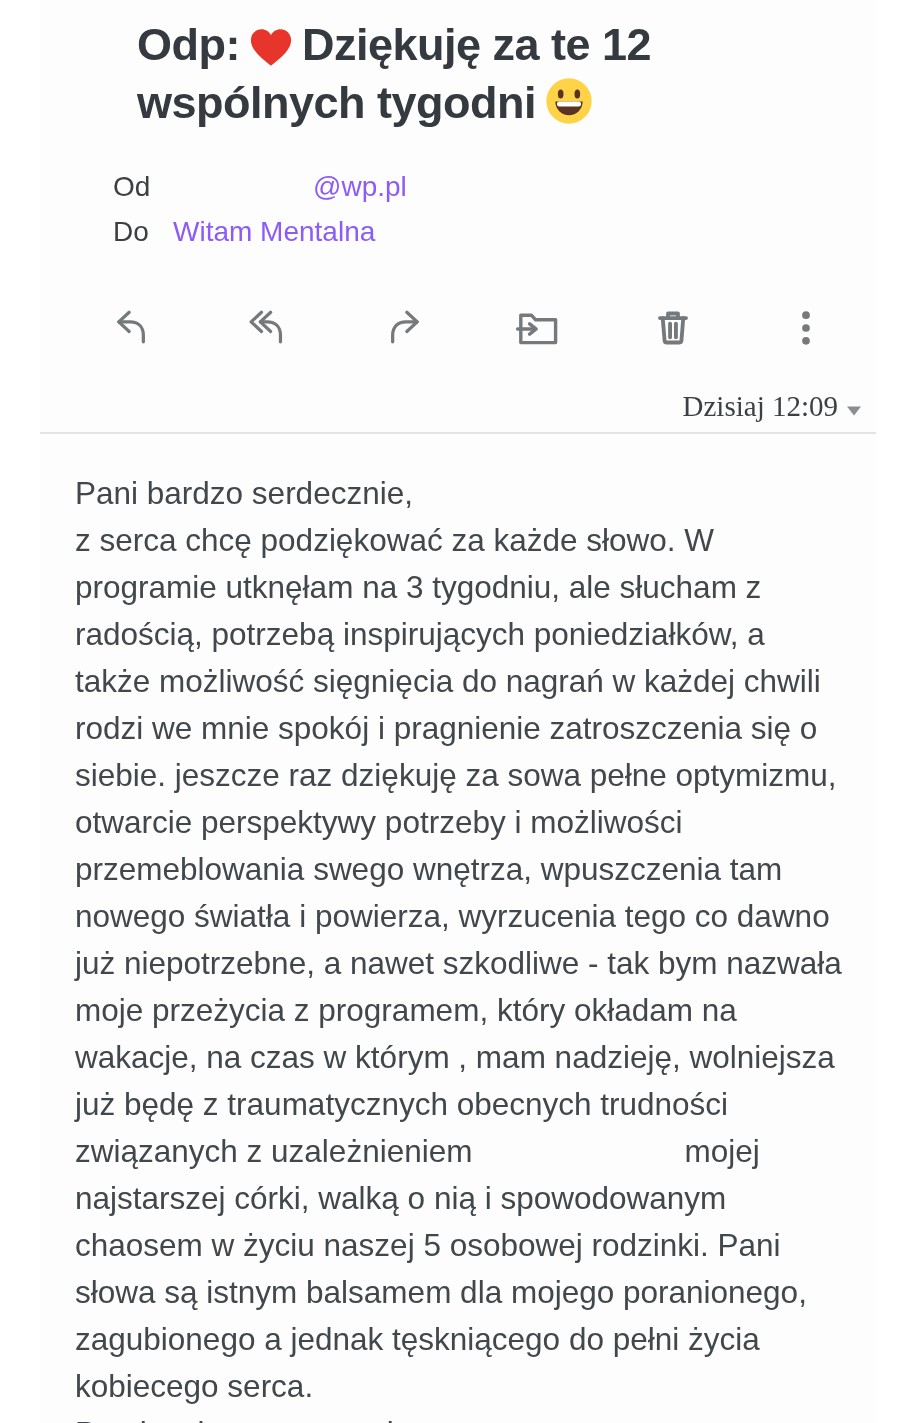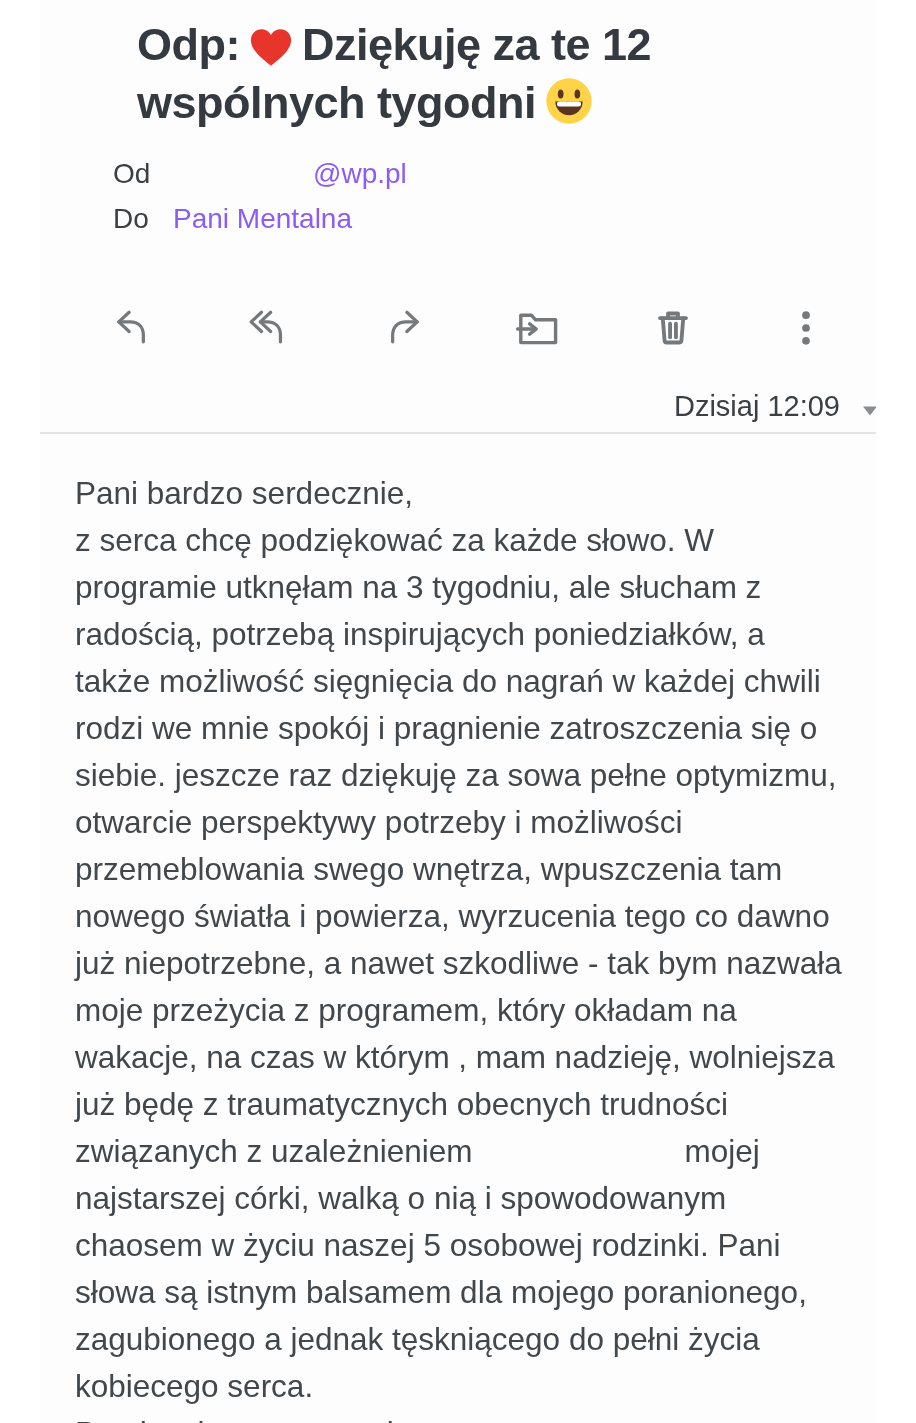"Od" .meta-row { align-items: flex-start -> flex-end }
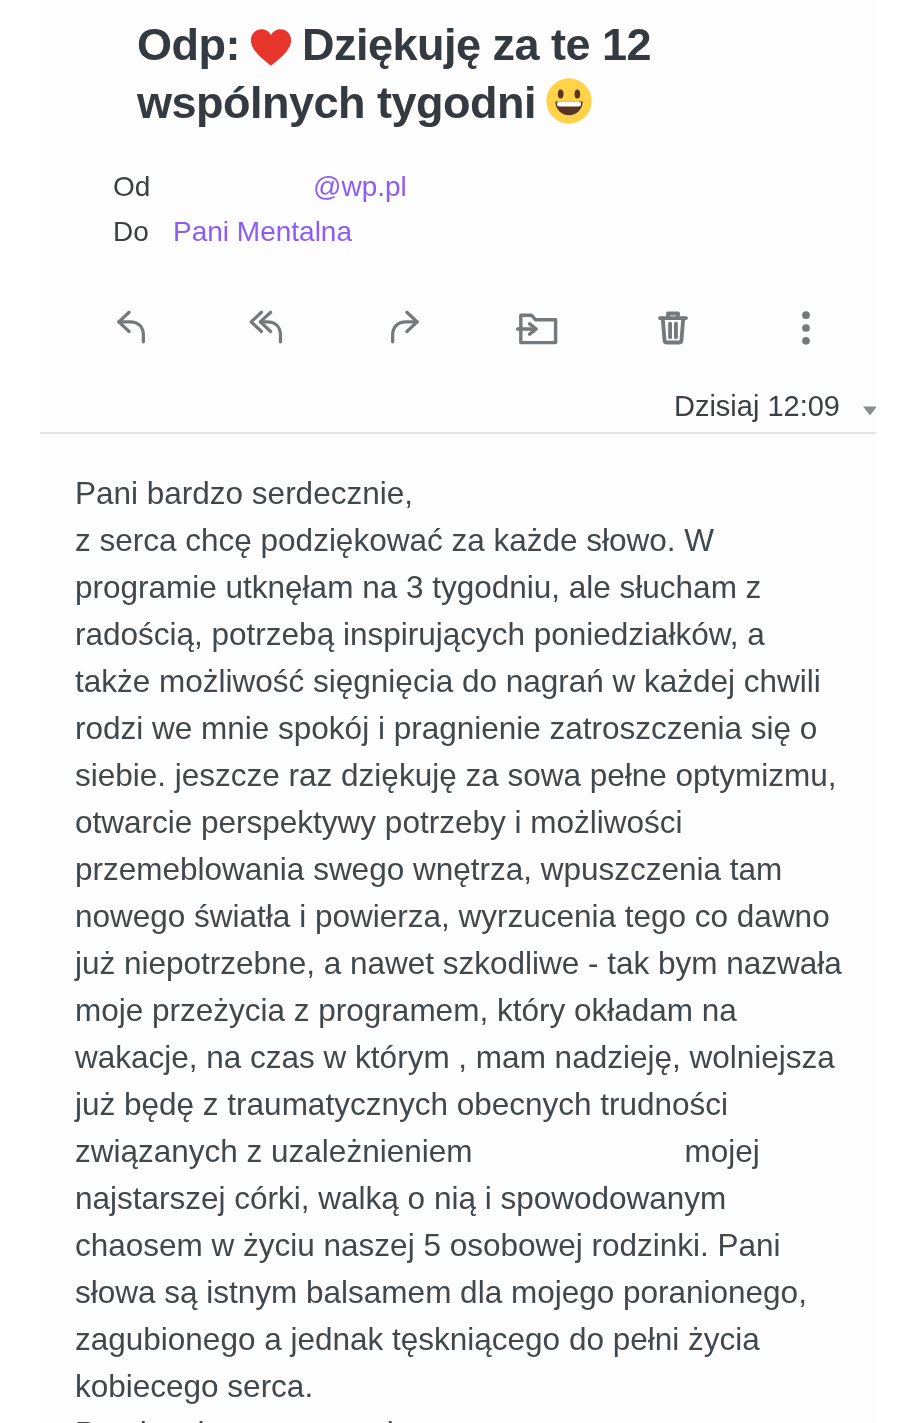"Pani Mentalna" span.meta-value { text: Pani -> Witam }
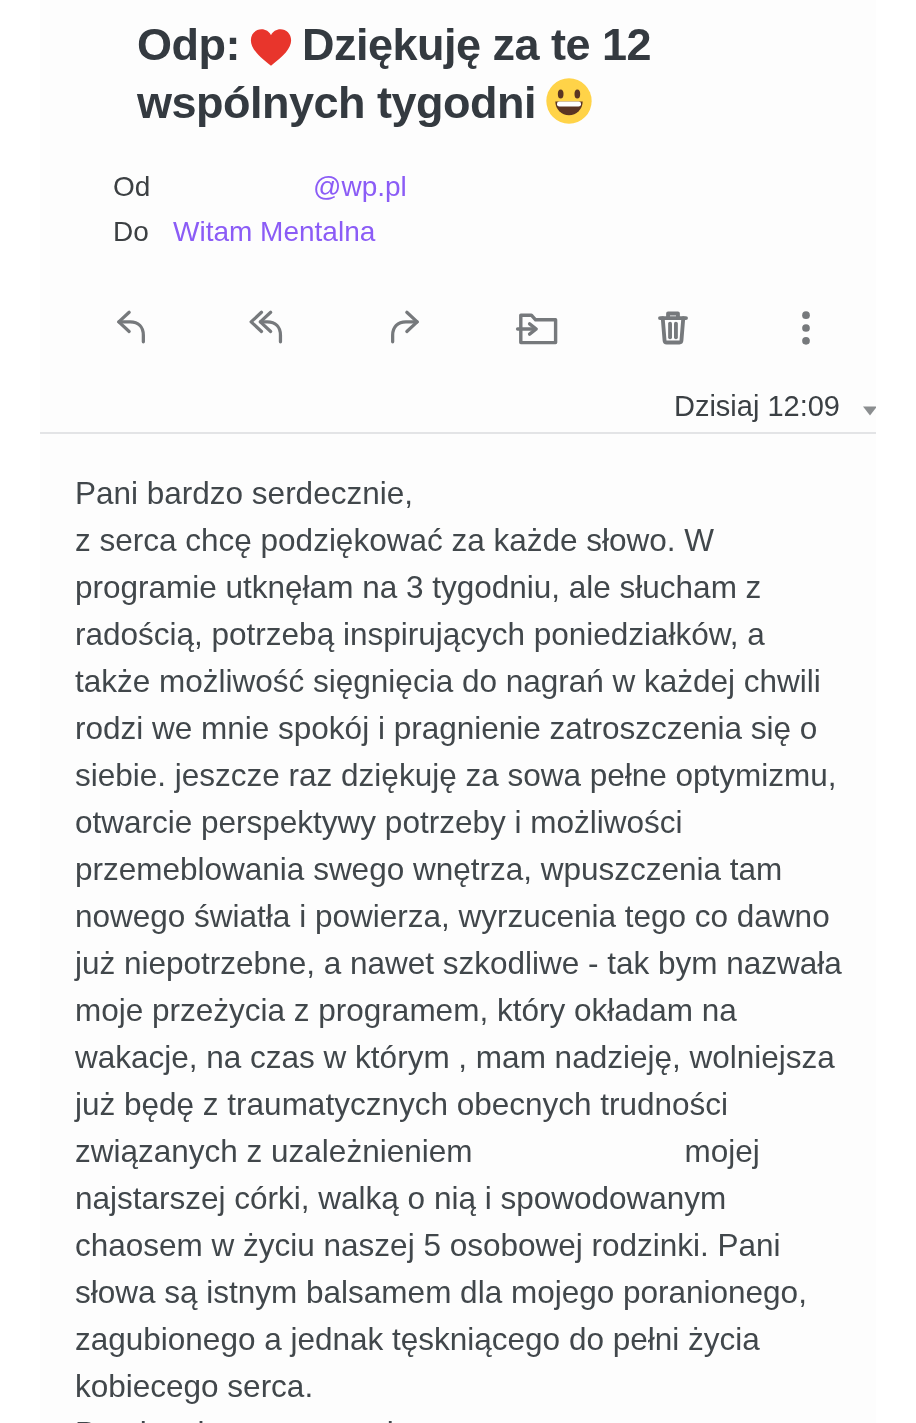"Dzisiaj 12:09" .date-row { font-family: Liberation Sans, sans-serif -> Liberation Serif, serif; gap: 22px -> 8px; margin: 34px 14px 0 16px -> 34px 14px 0 0 }
